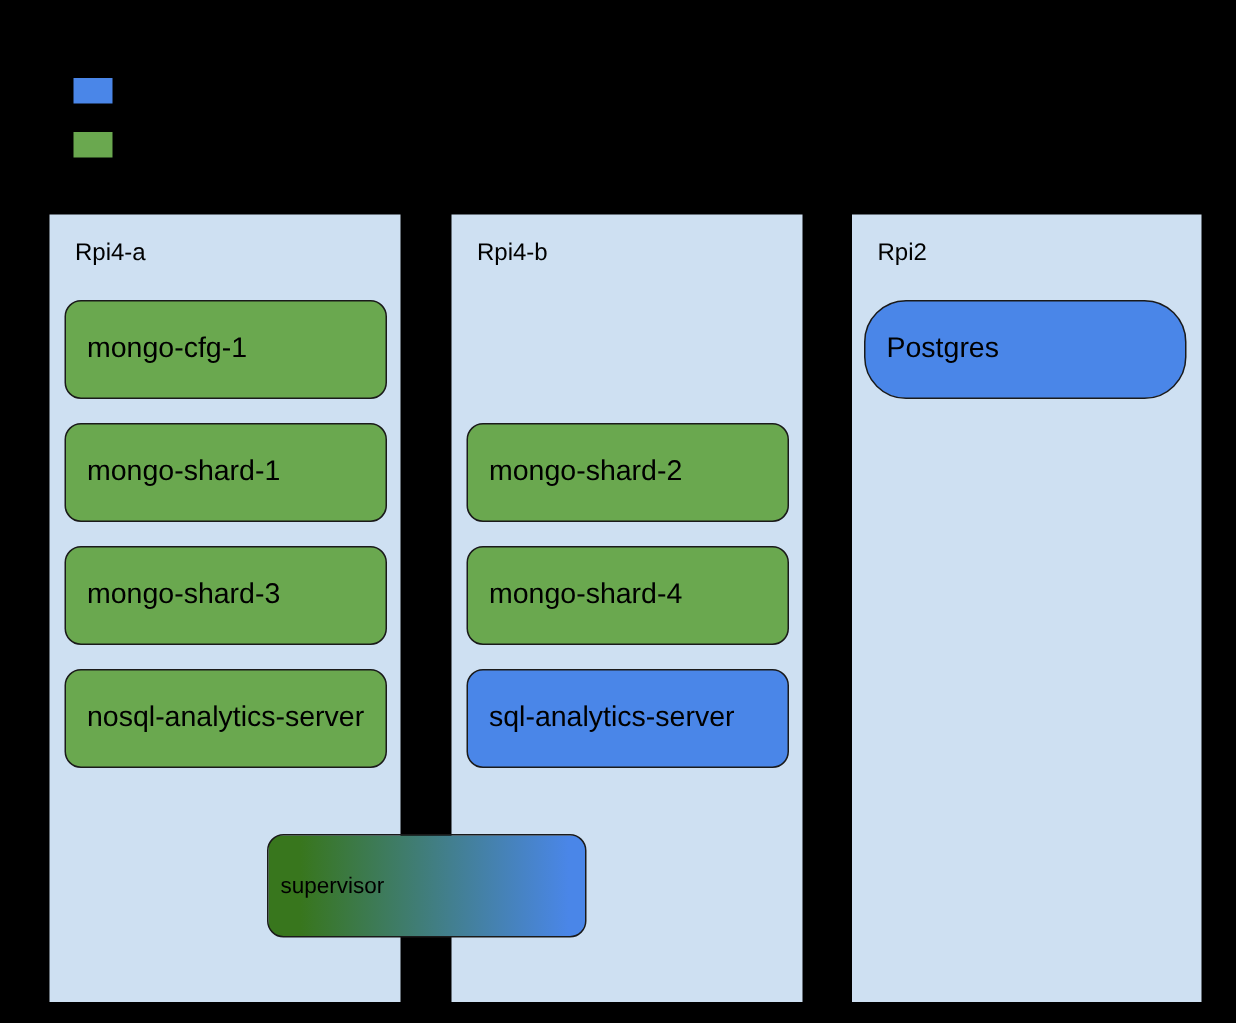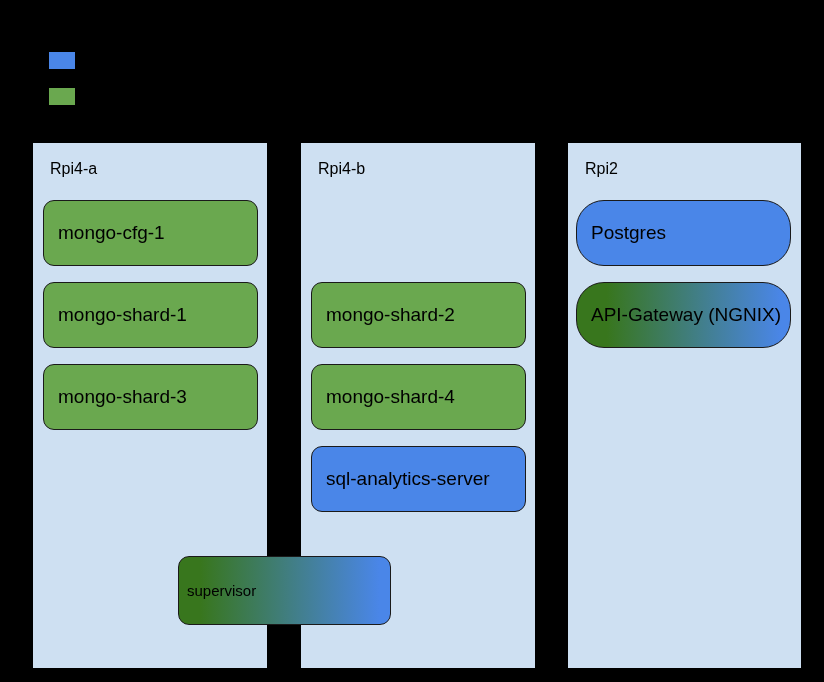"API-Gateway (NGNIX)" div.svc { html: <div> <span>API-Gateway (NGNIX)</span> </div> -> none }
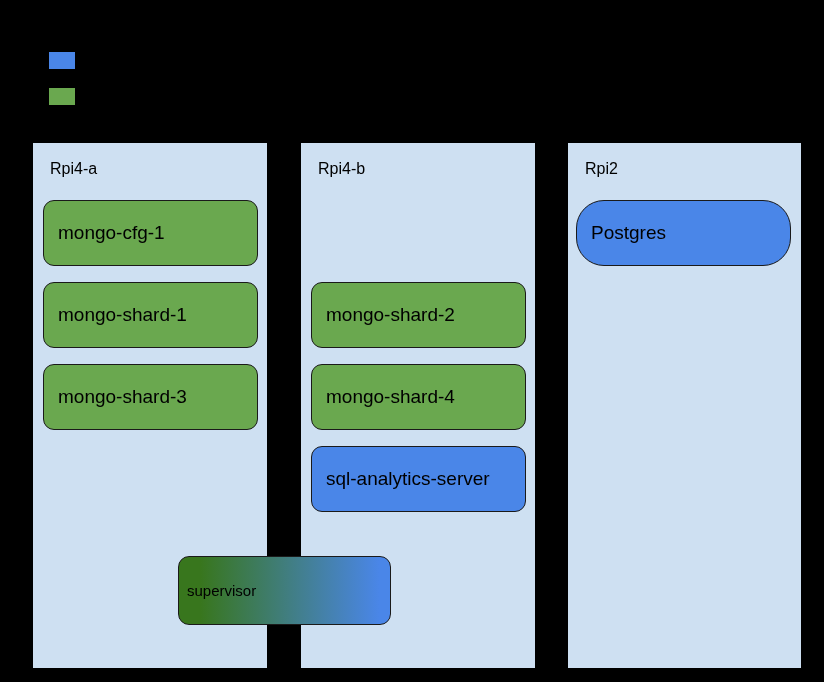"nosql-analytics-server" div.svc { html: none -> <div> <span>nosql-analytics-server</span> </div> }
